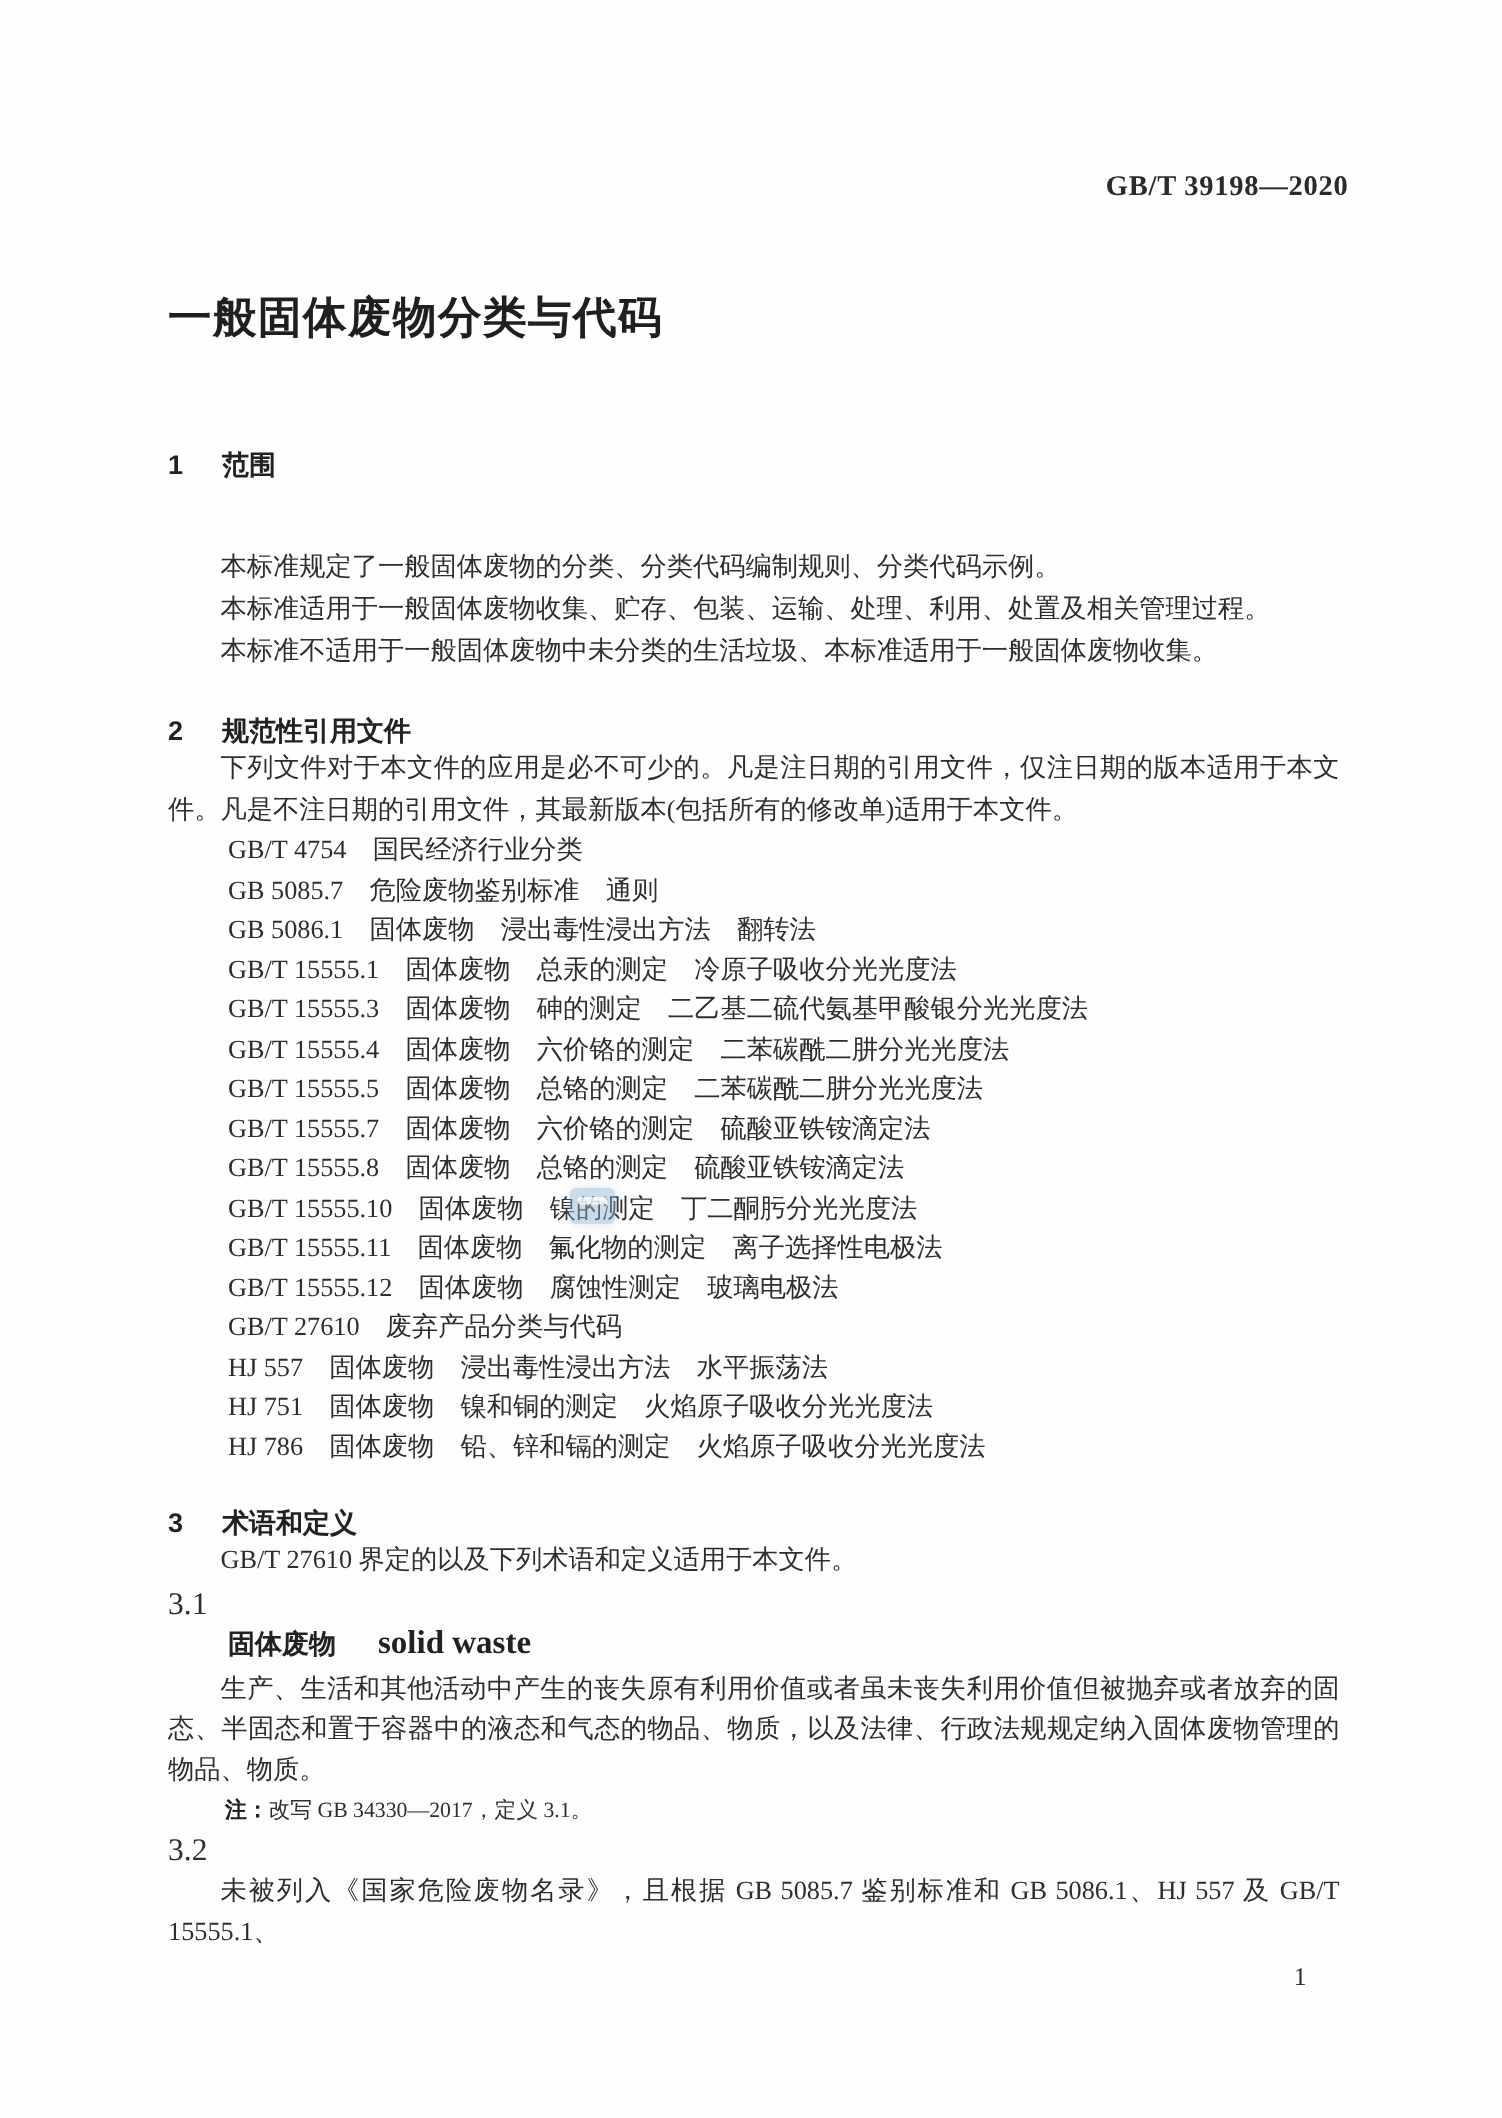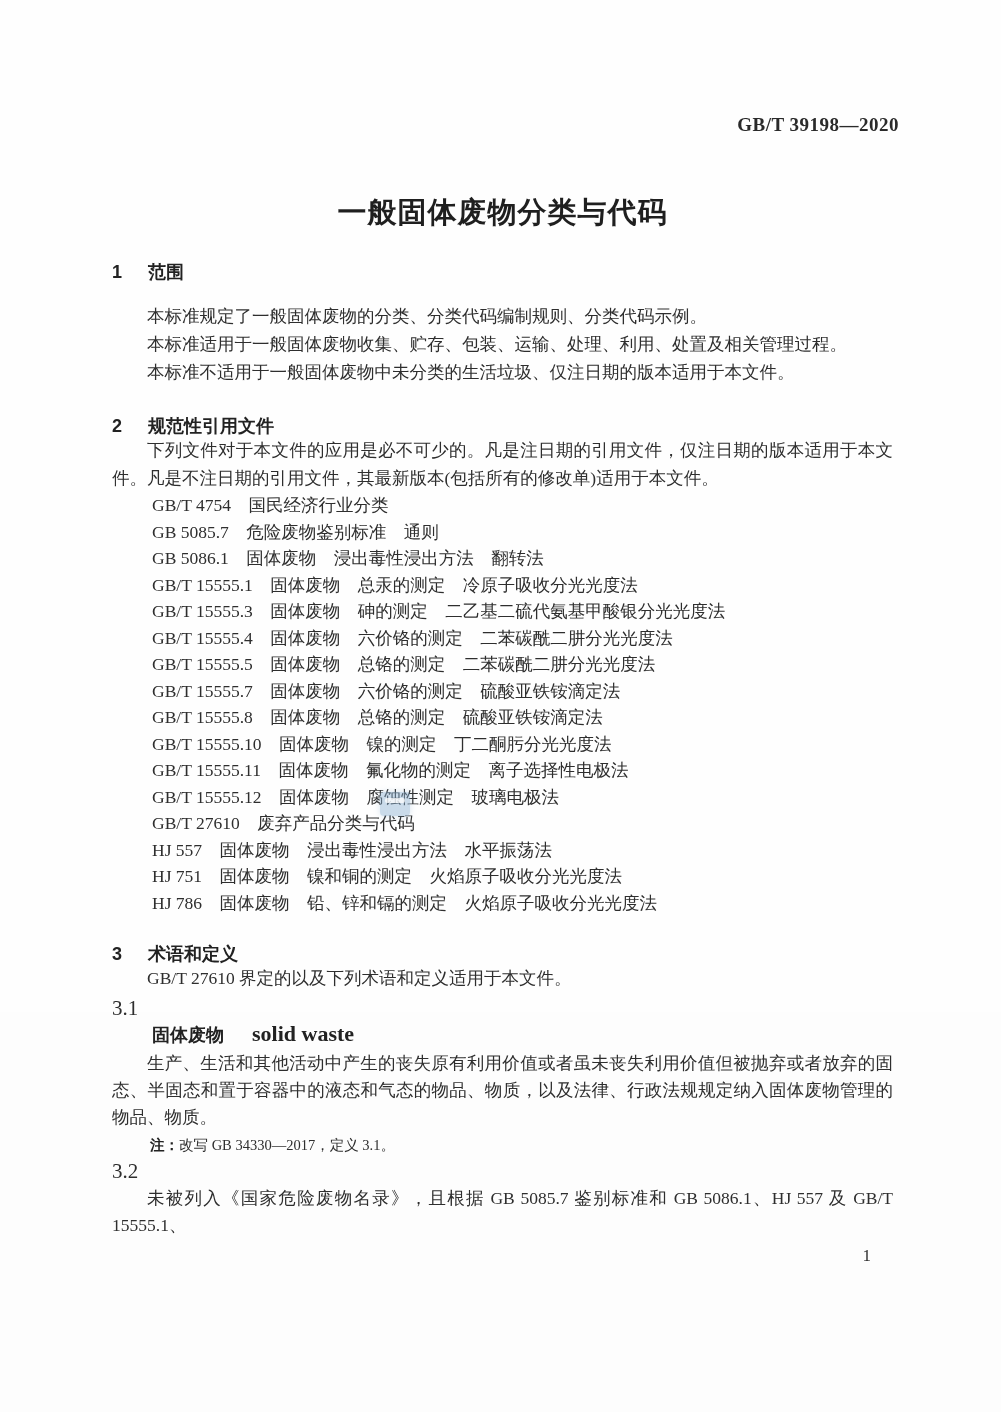"一般固体废物分类与代码" .doc-title { text-align: center -> left }
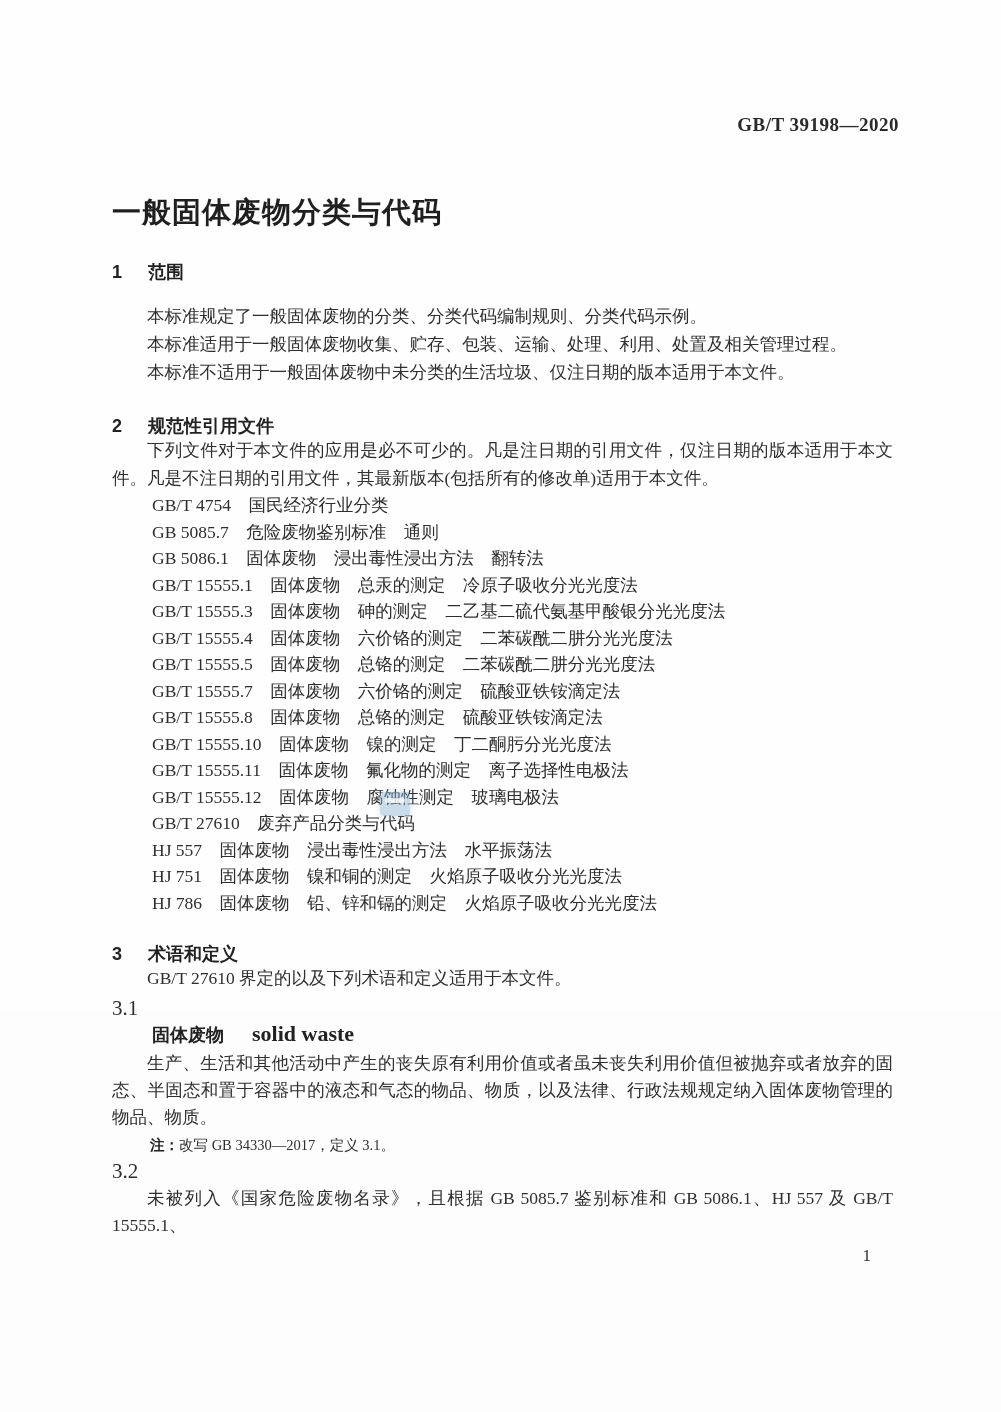"1 范围" .sec1 { margin-top: 34px -> 72px }
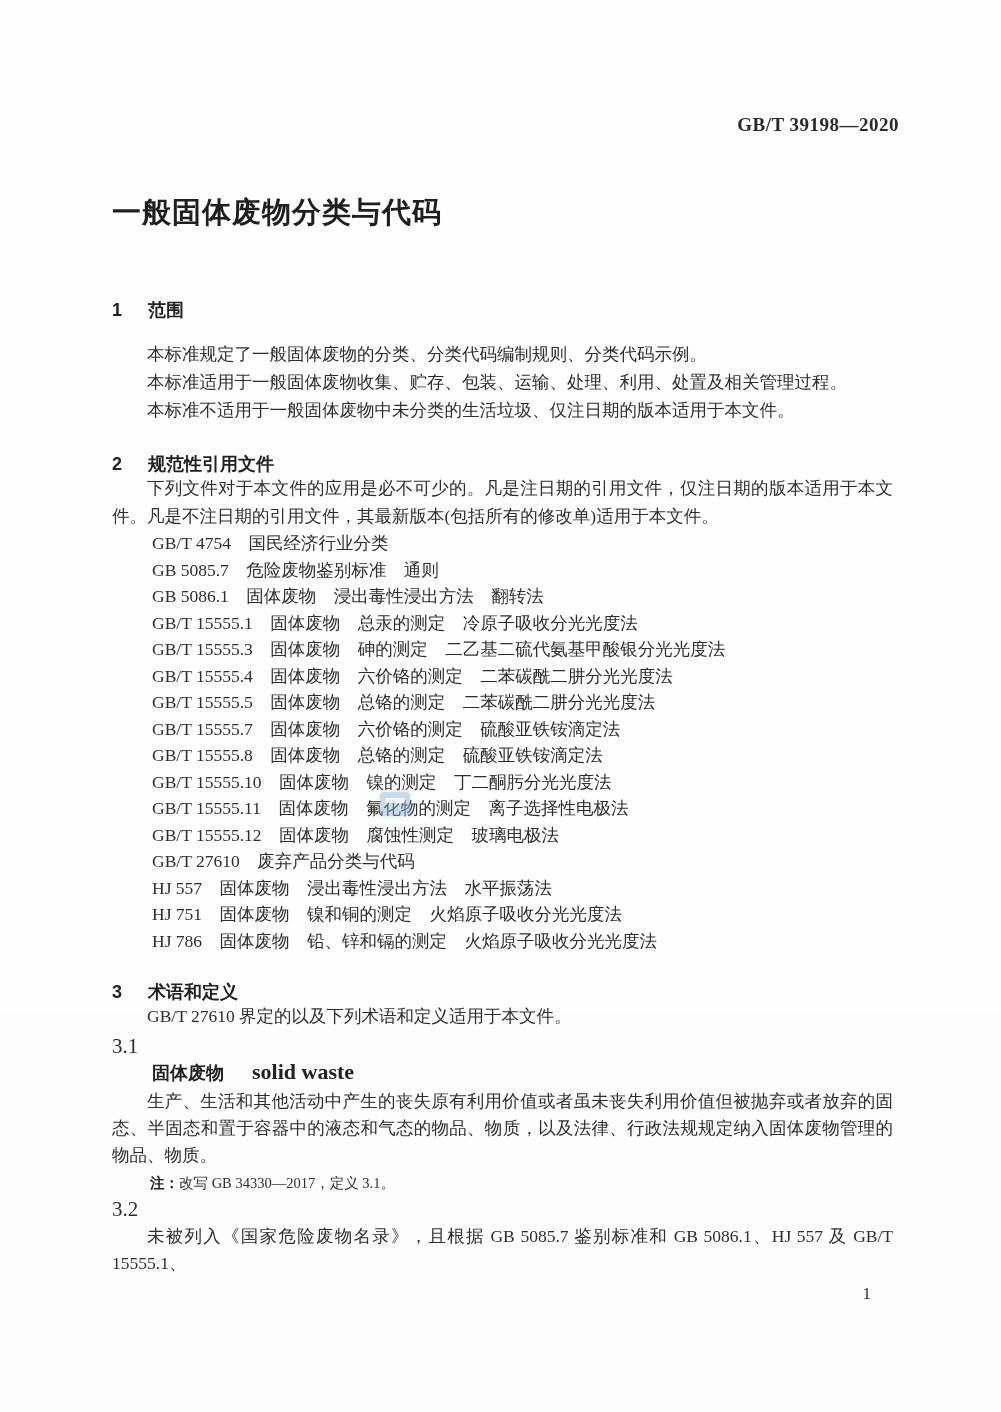"本标准规定了一般固体废物的分类、分类代码编制规则、分类代码示例。" .scope-block { margin-top: 20px -> 43px }
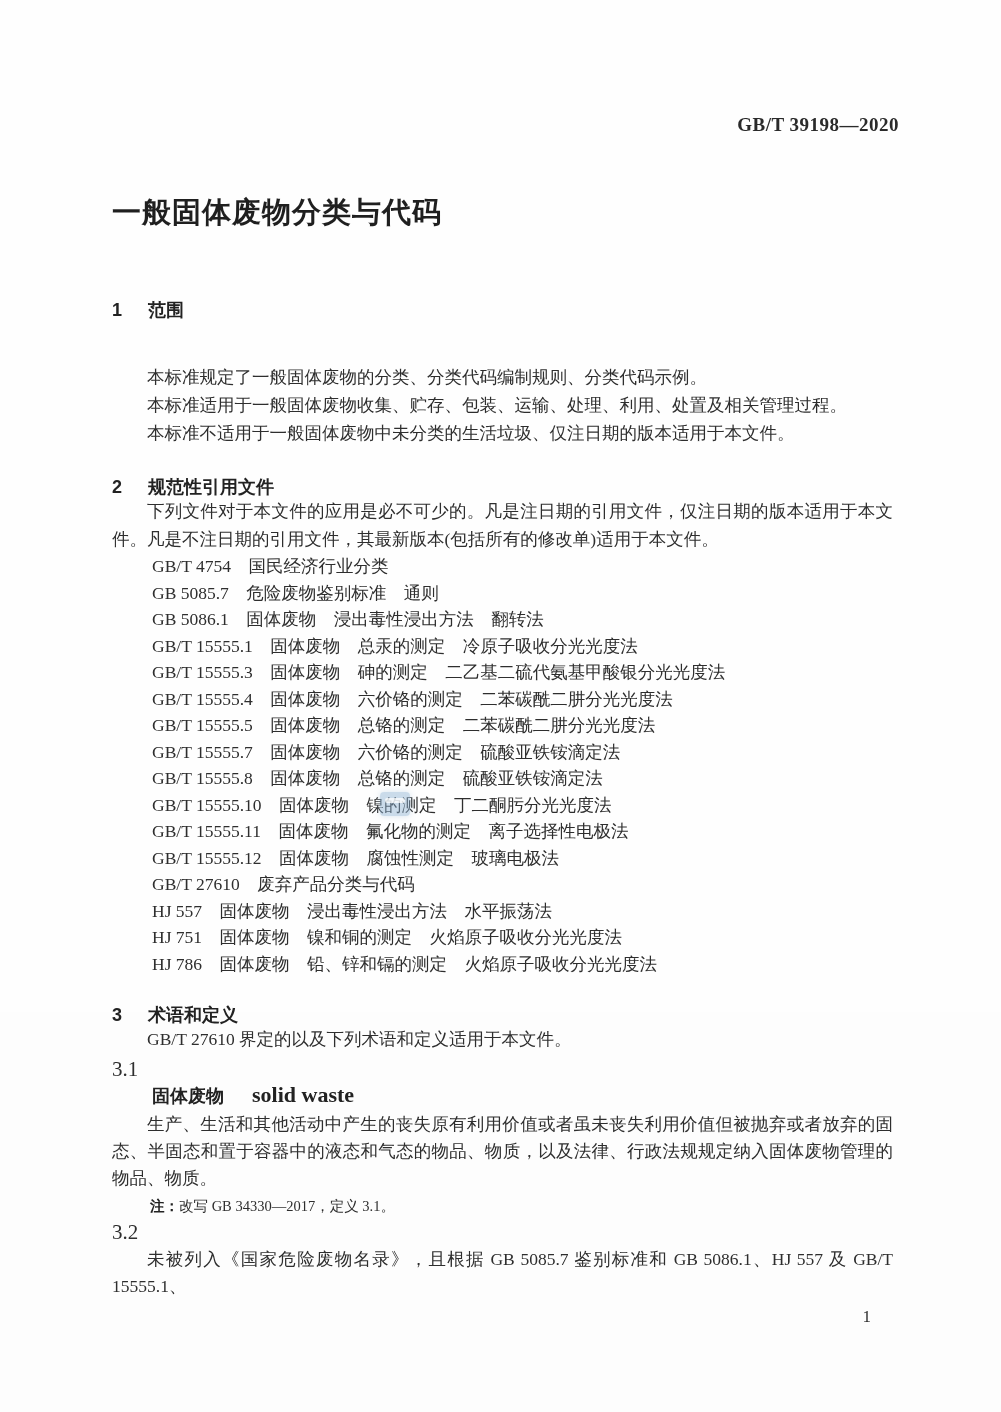"本标准不适用于一般固体废物中未分类的生活垃圾、仅注日期的版本适用于本文件。" p.body-line { text: 仅注日期的版本适用于本文件 -> 本标准适用于一般固体废物收集 }
